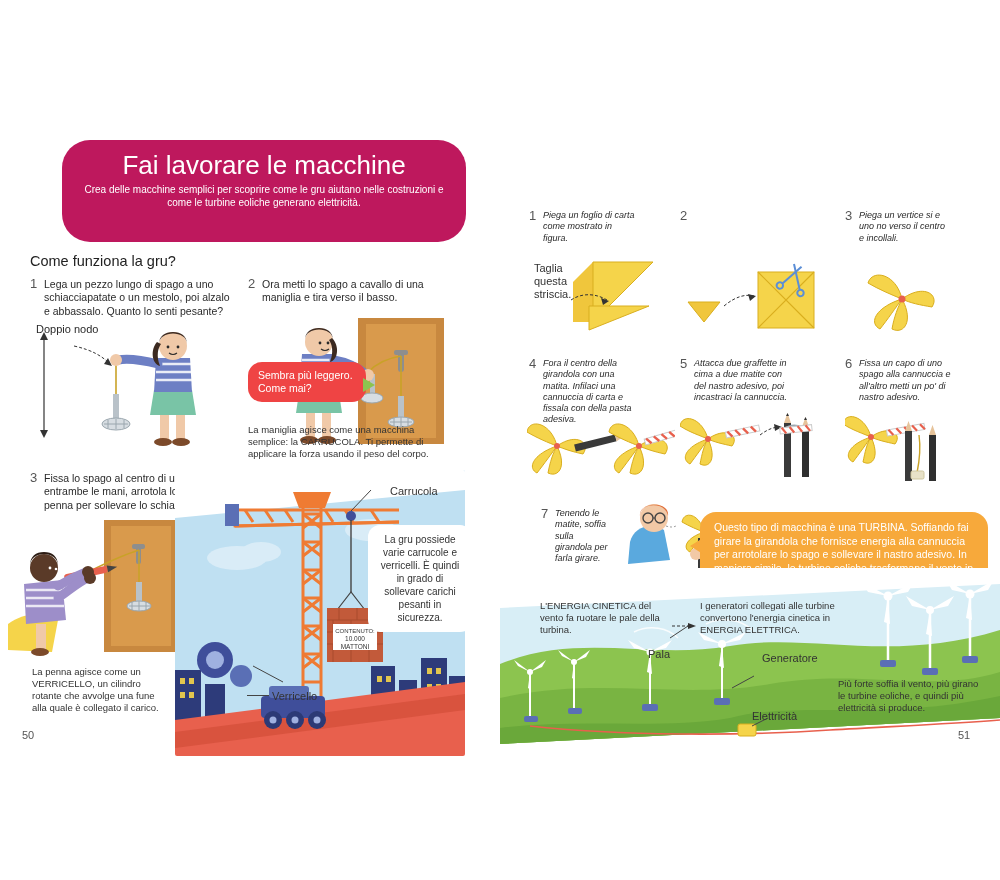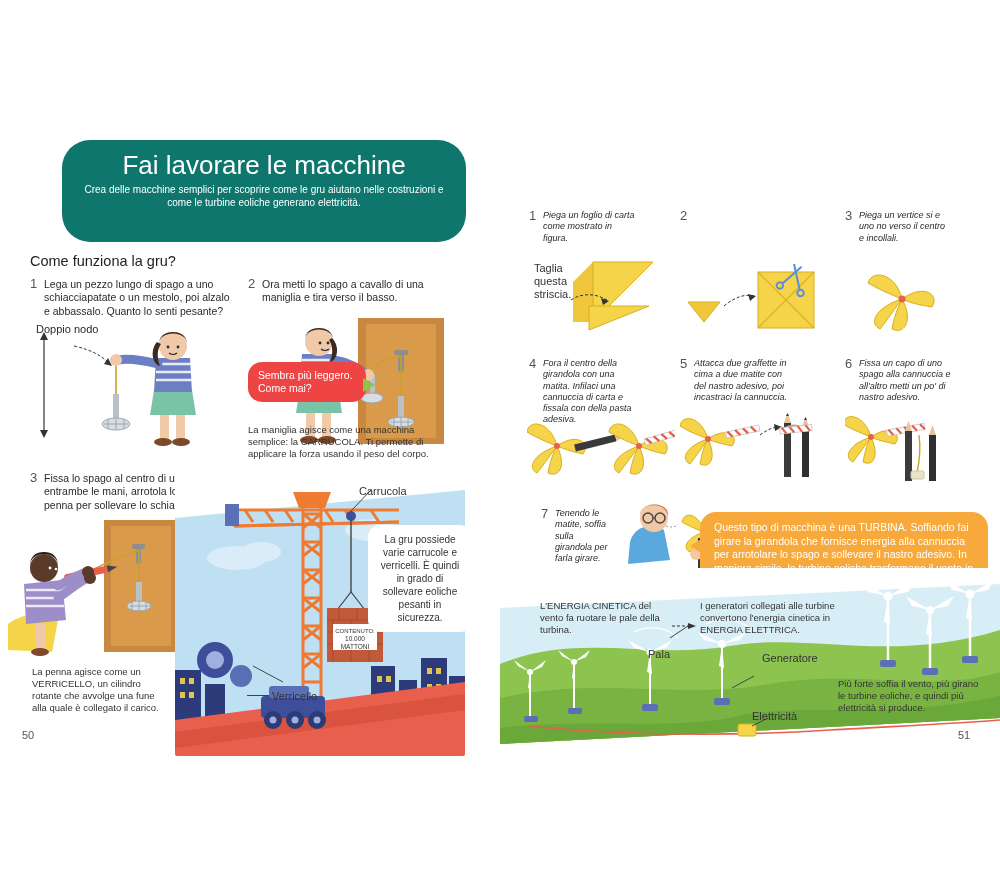"Fai lavorare le macchine" .title-pill { background: #0f766e -> #be185d }
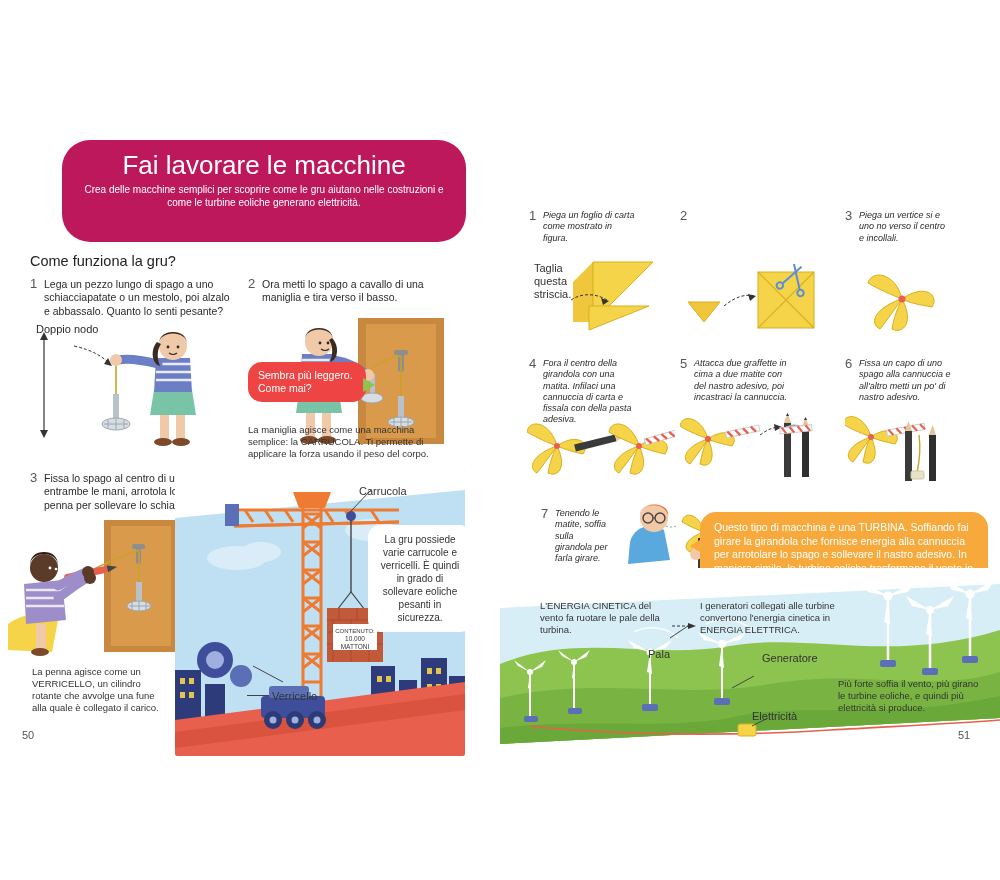"Carrucola" div.tiny { left: 359px -> 390px }
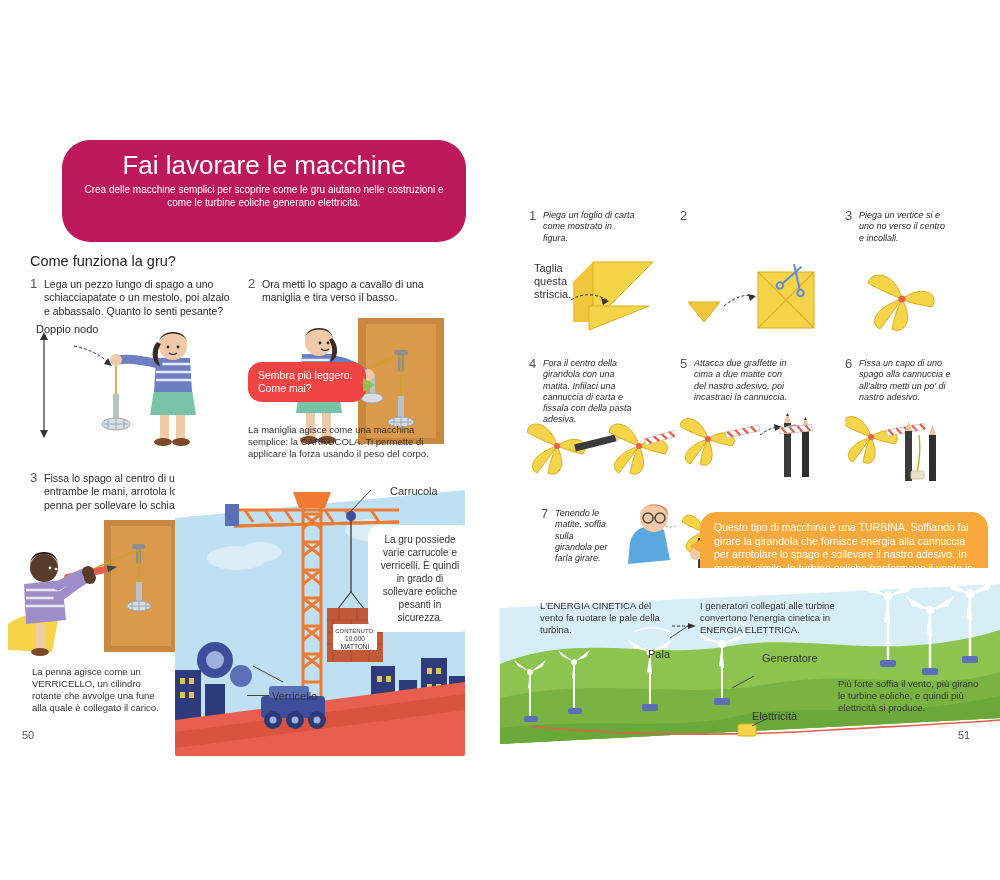"La gru possiede varie carrucole" div.bubble-white { text: eoliche -> carichi }
